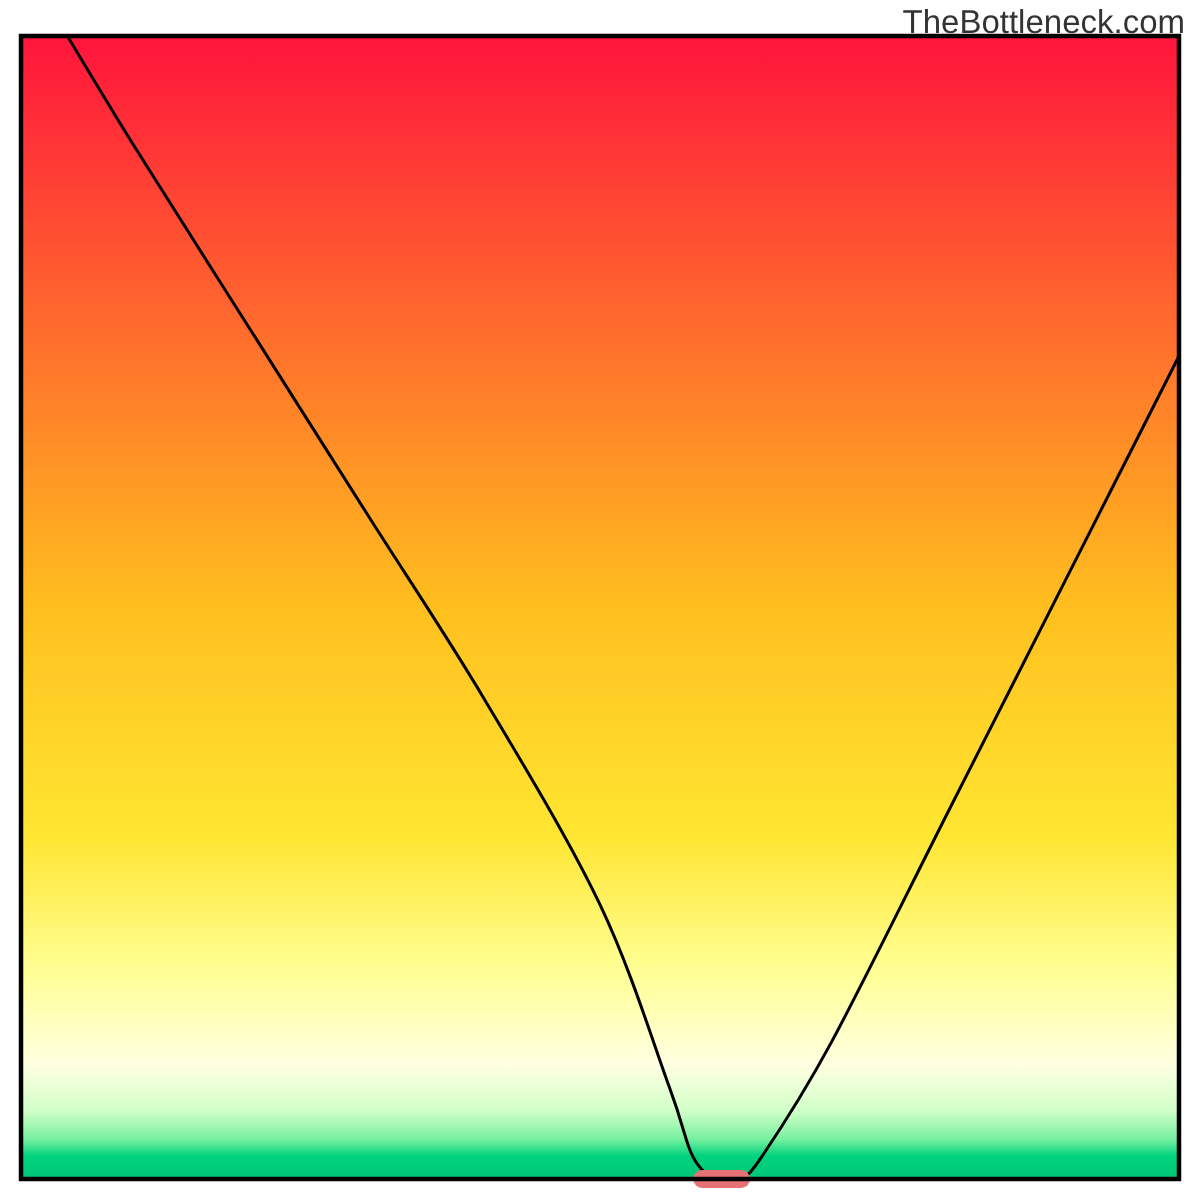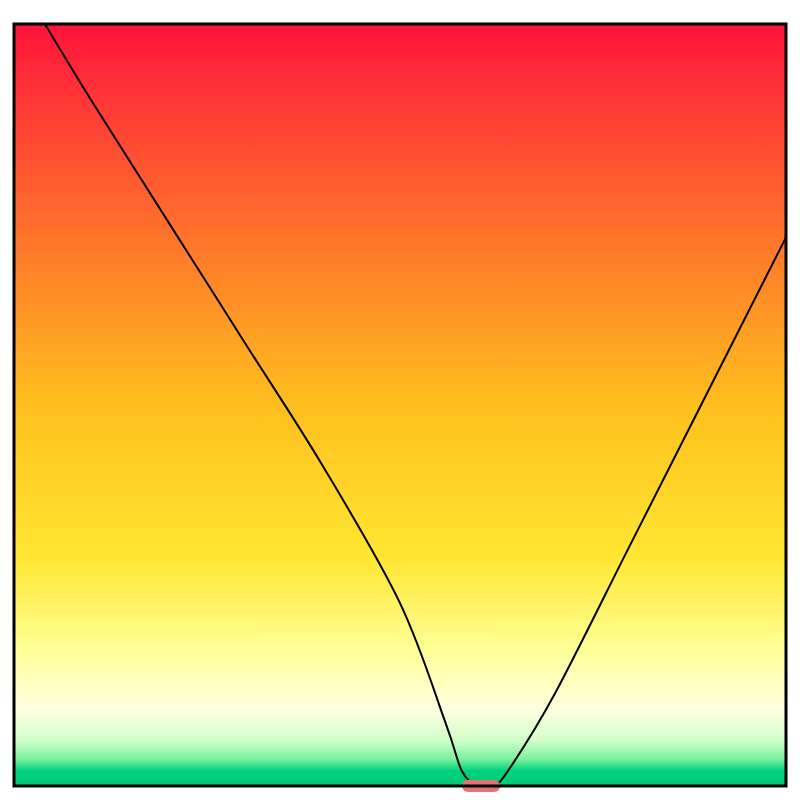"TheBottleneck.com" div.watermark { html: none -> <div>TheBottleneck.com</div> }
